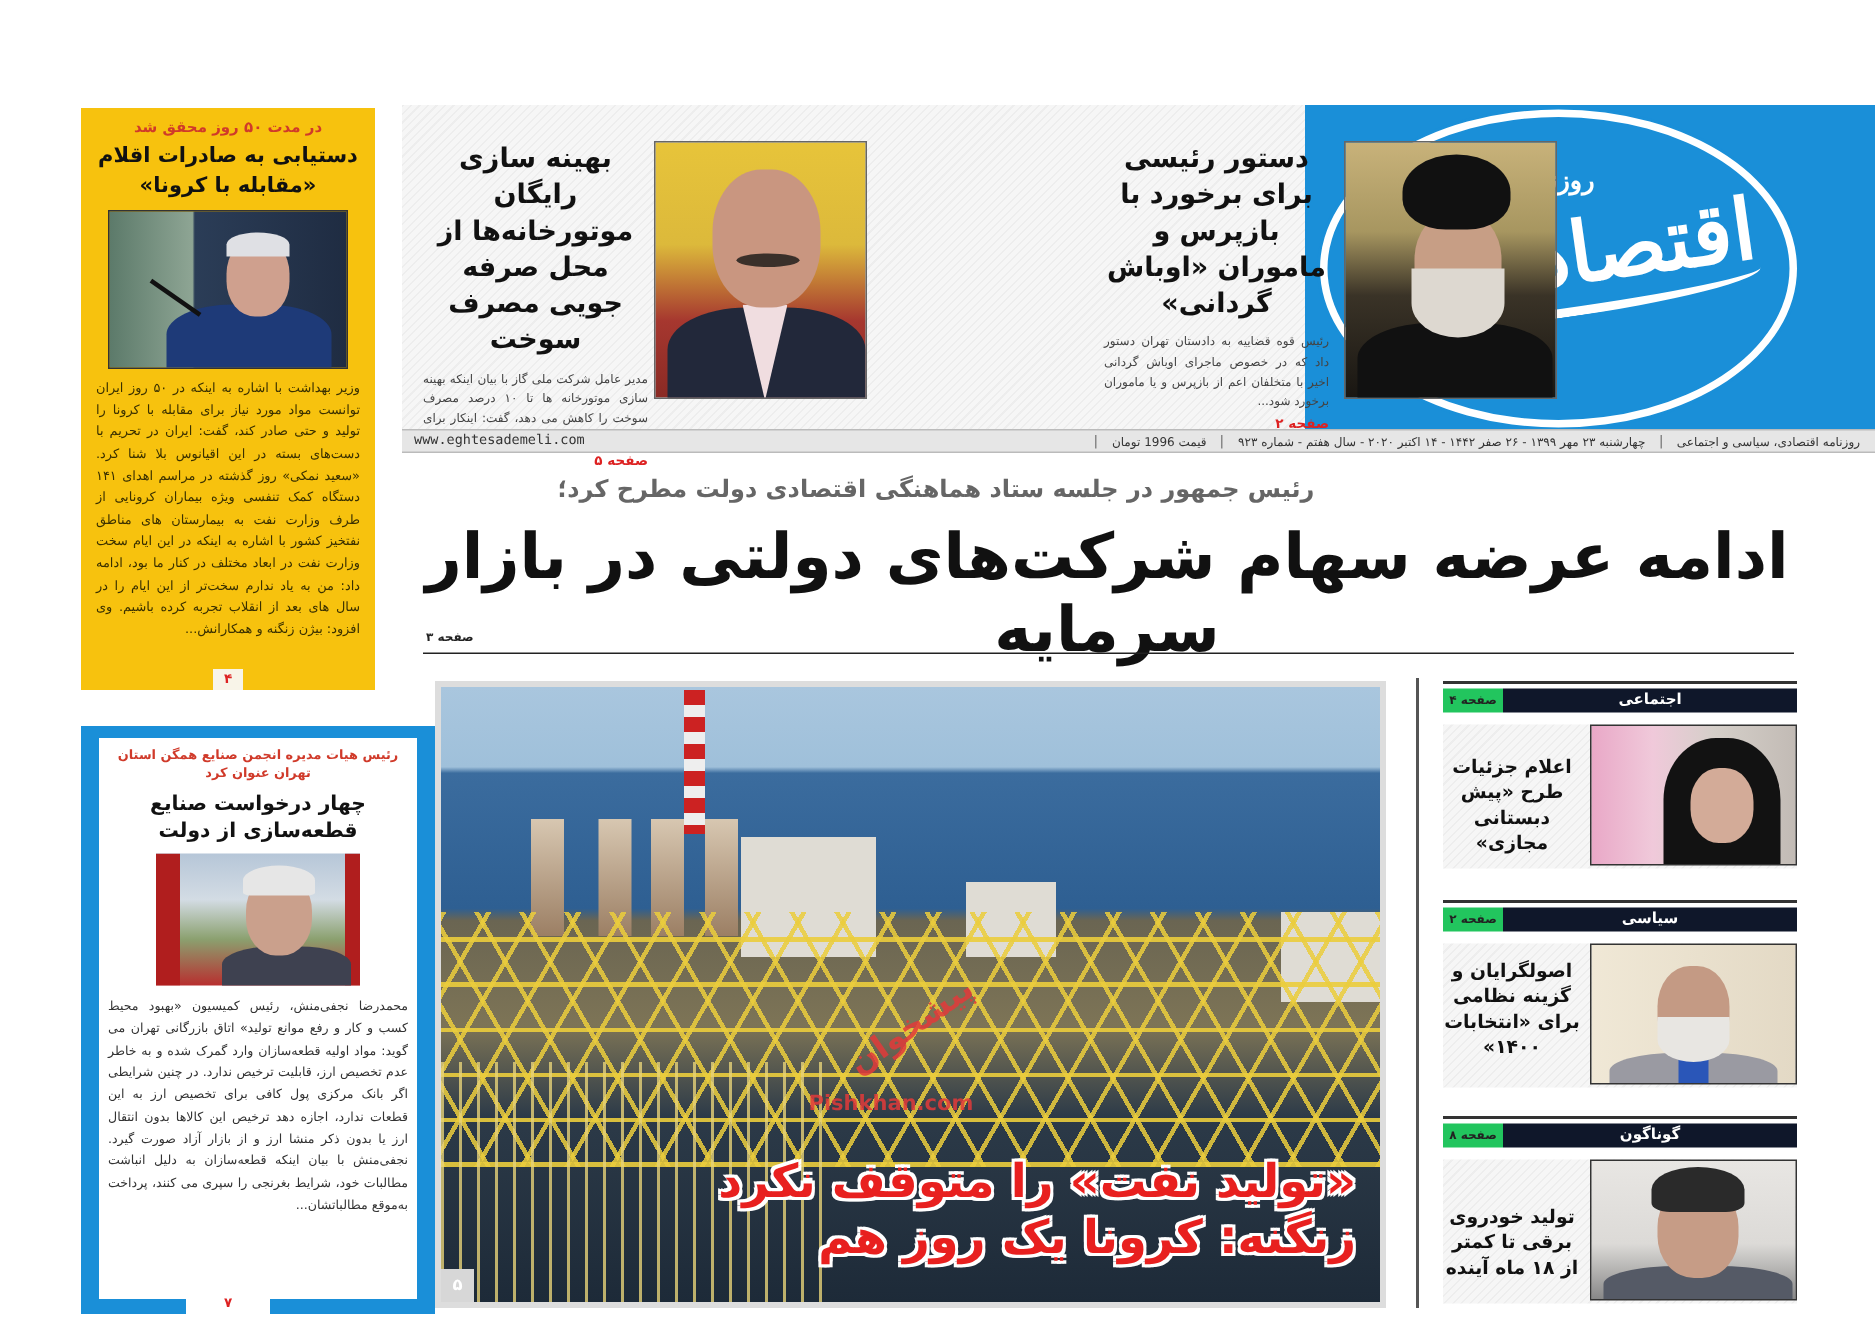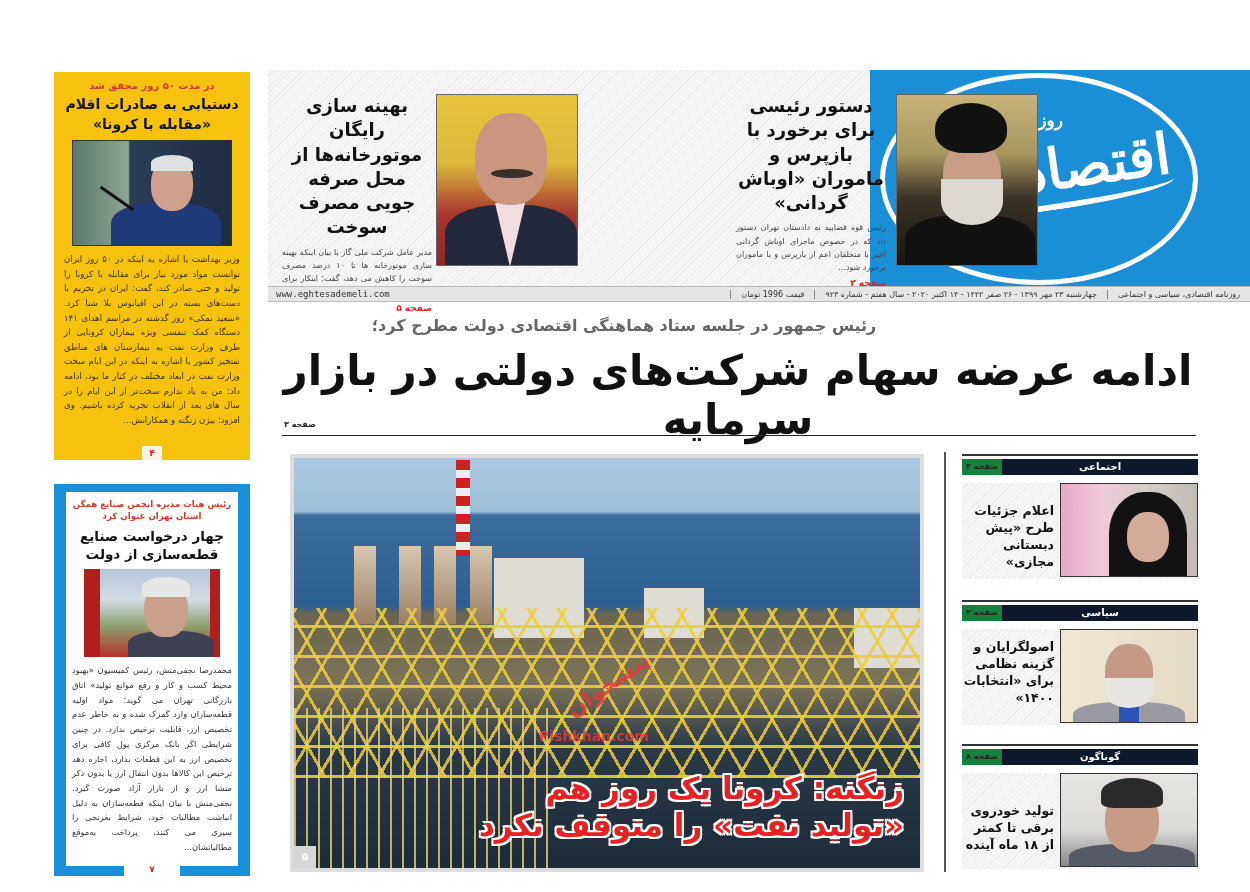"صفحه ۴" .section .bar .ref { background: #15803d -> #22c55e }
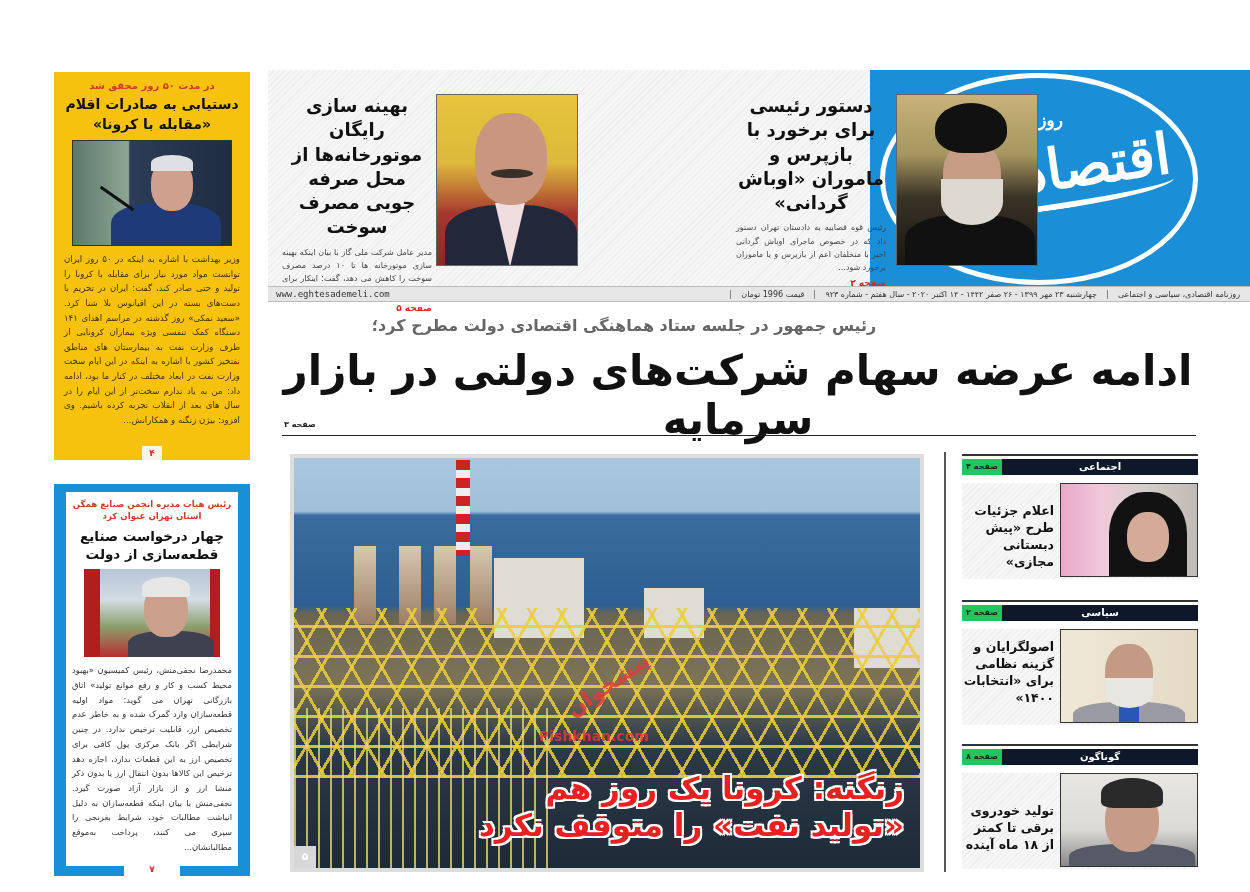"رئیس هیات مدیره انجمن صنایع" .blue-box { width: 196px -> 236px }
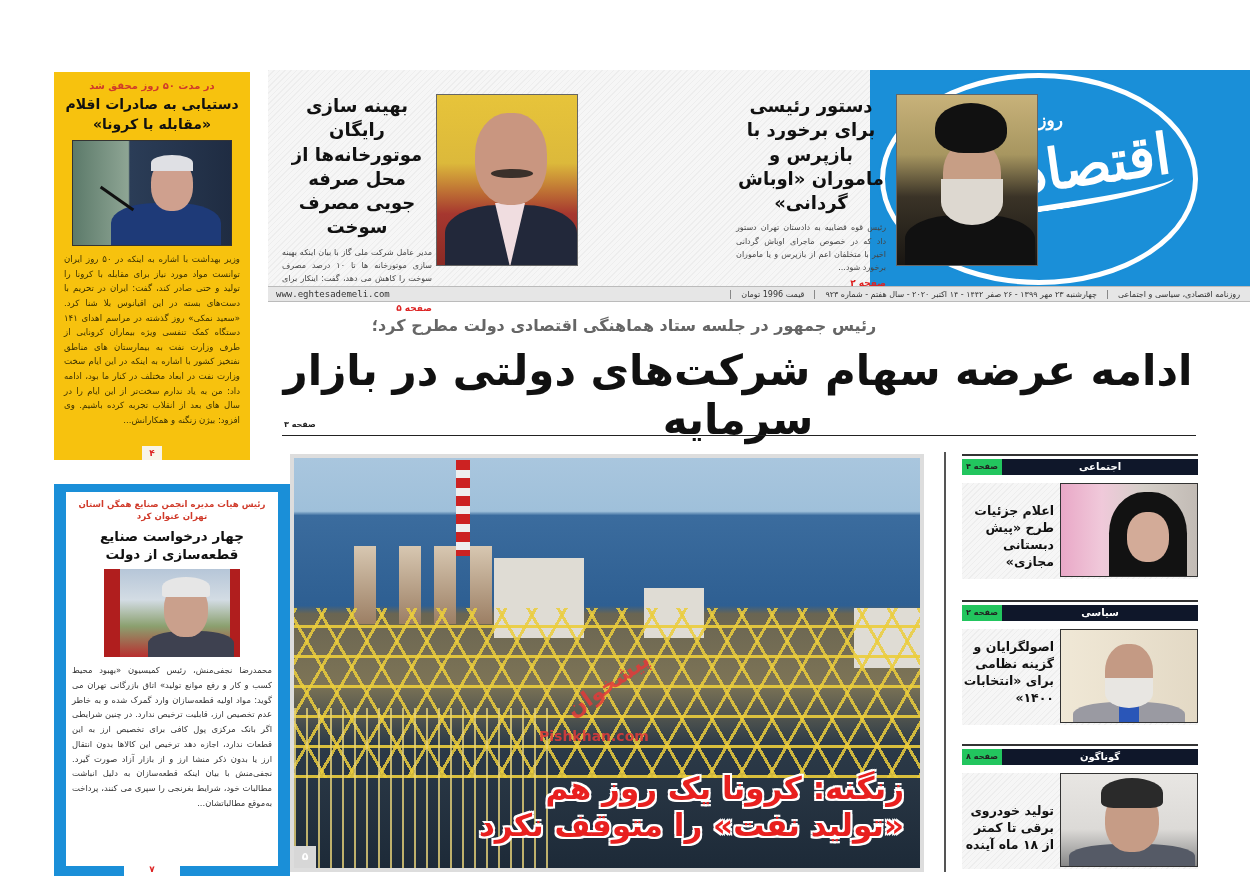"اعلام جزئیات طرح «پیش دبستانی" .section .title { text-align: right -> center }
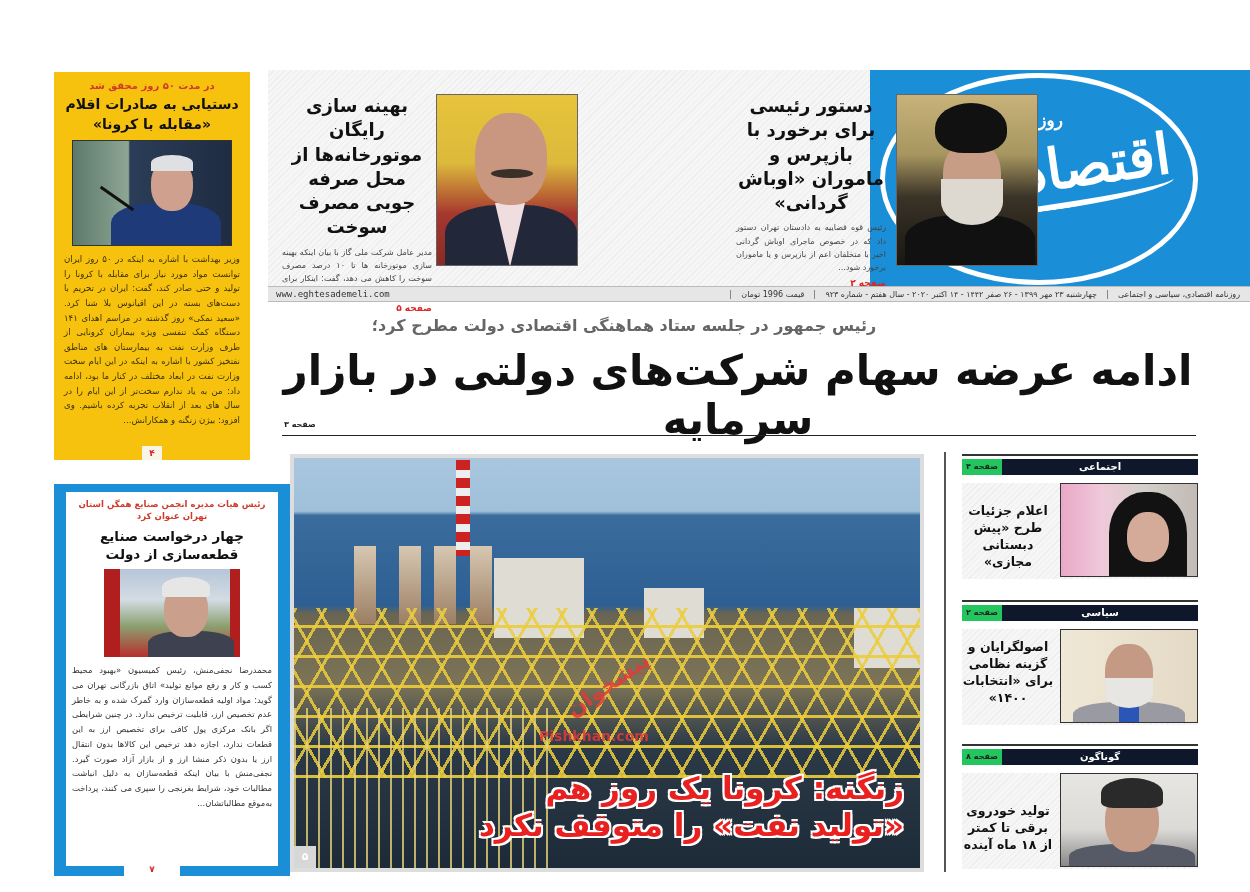"زنگنه: کرونا یک روز هم" div { order: before "«تولید نفت» را متوقف نکرد" -> after "«تولید نفت» را متوقف نکرد" }
